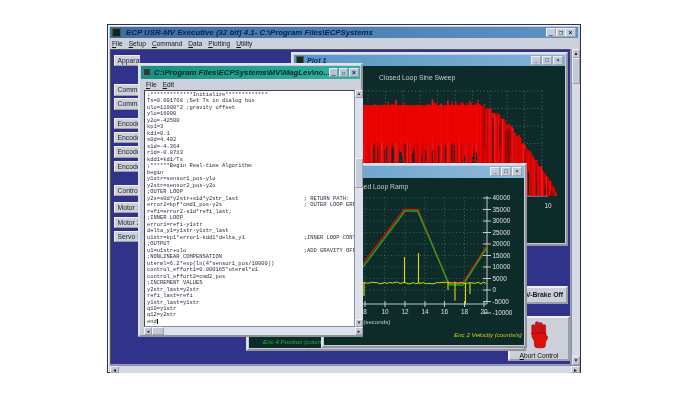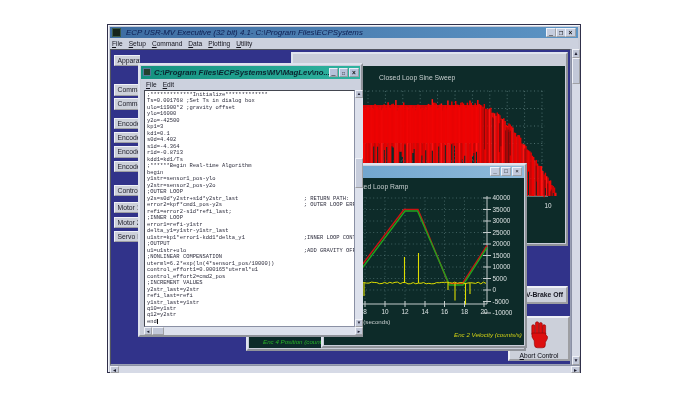"ECP USR-MV Executive (32 bit)" div.abs { font-weight: normal -> bold }
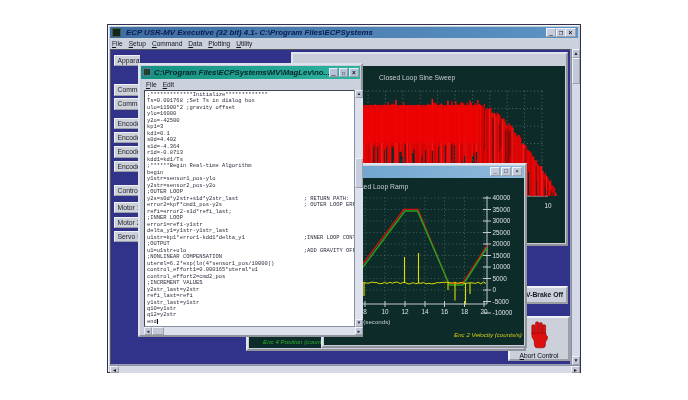"Plot 1" div.abs { html: none -> <div> <div></div> <div>Plot 1</div> <div>×</div> <div>□</div> <div>_</div> </div> }
